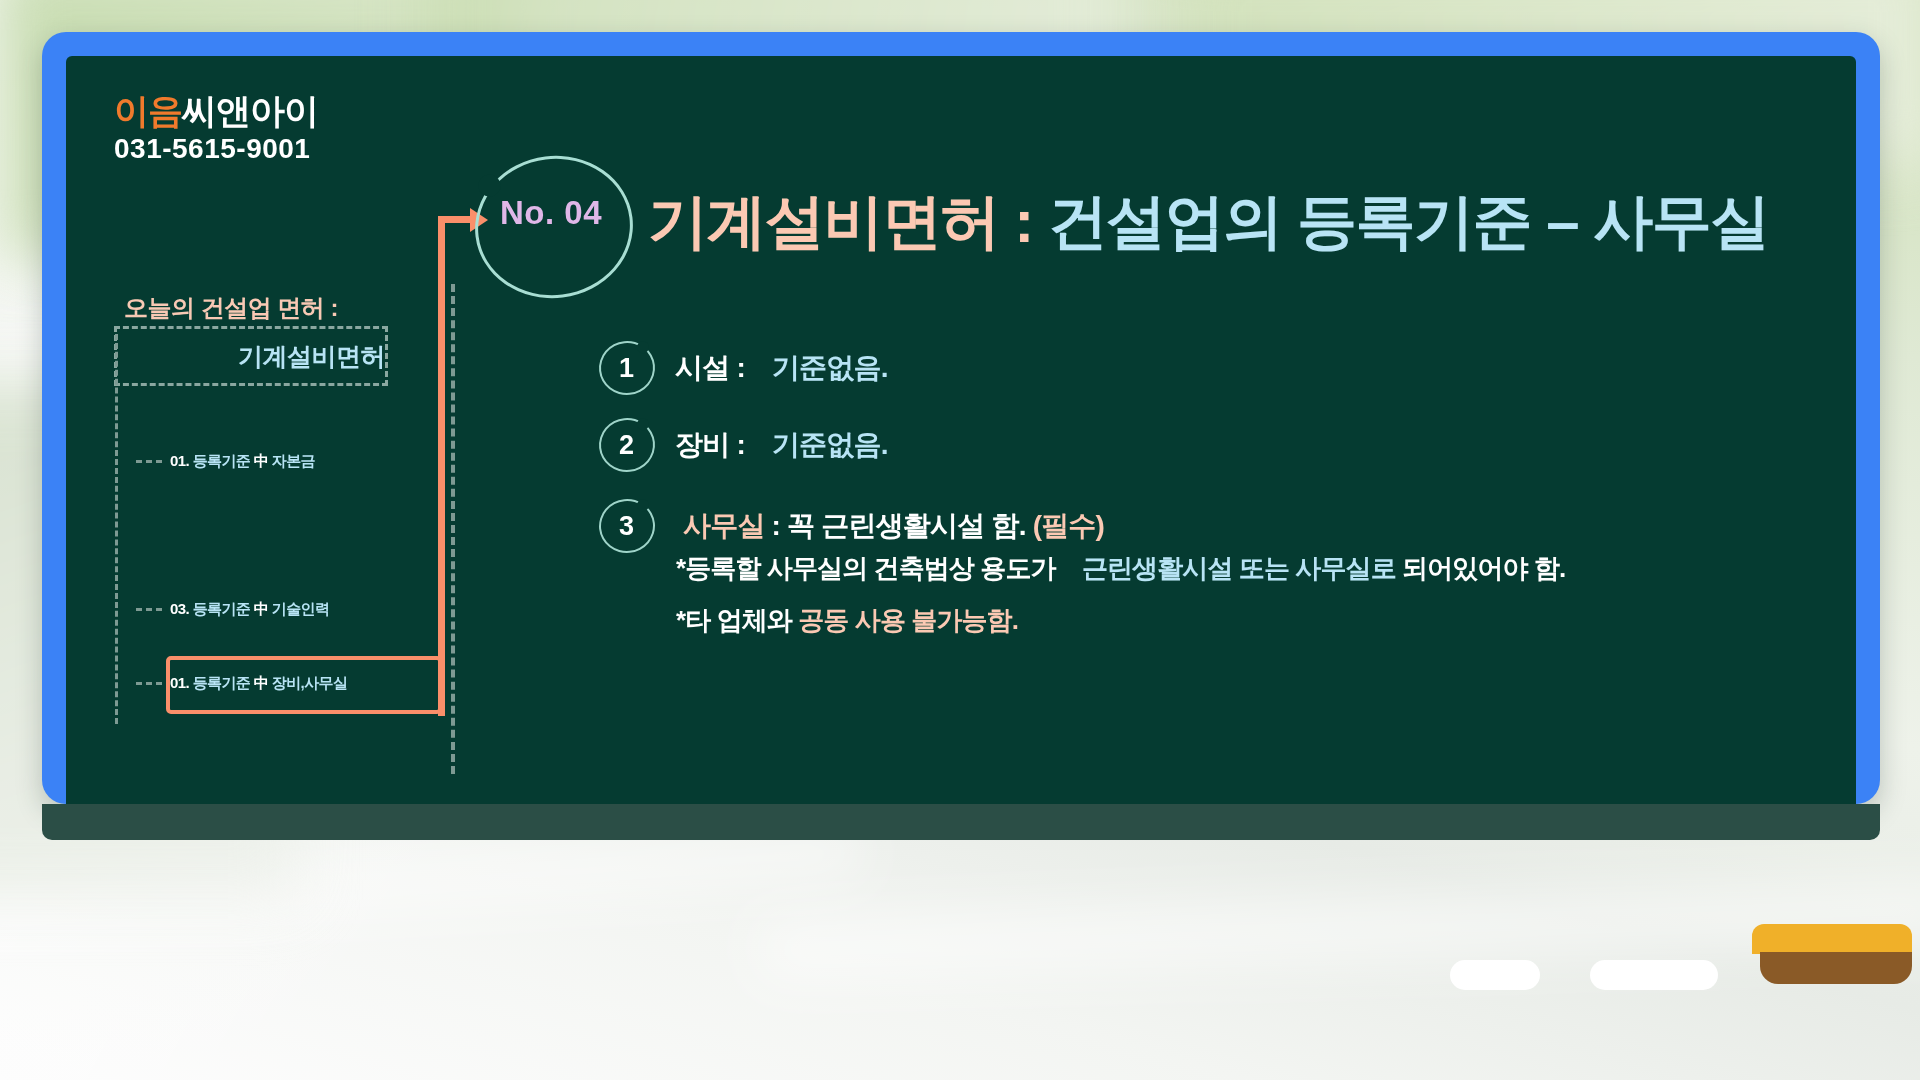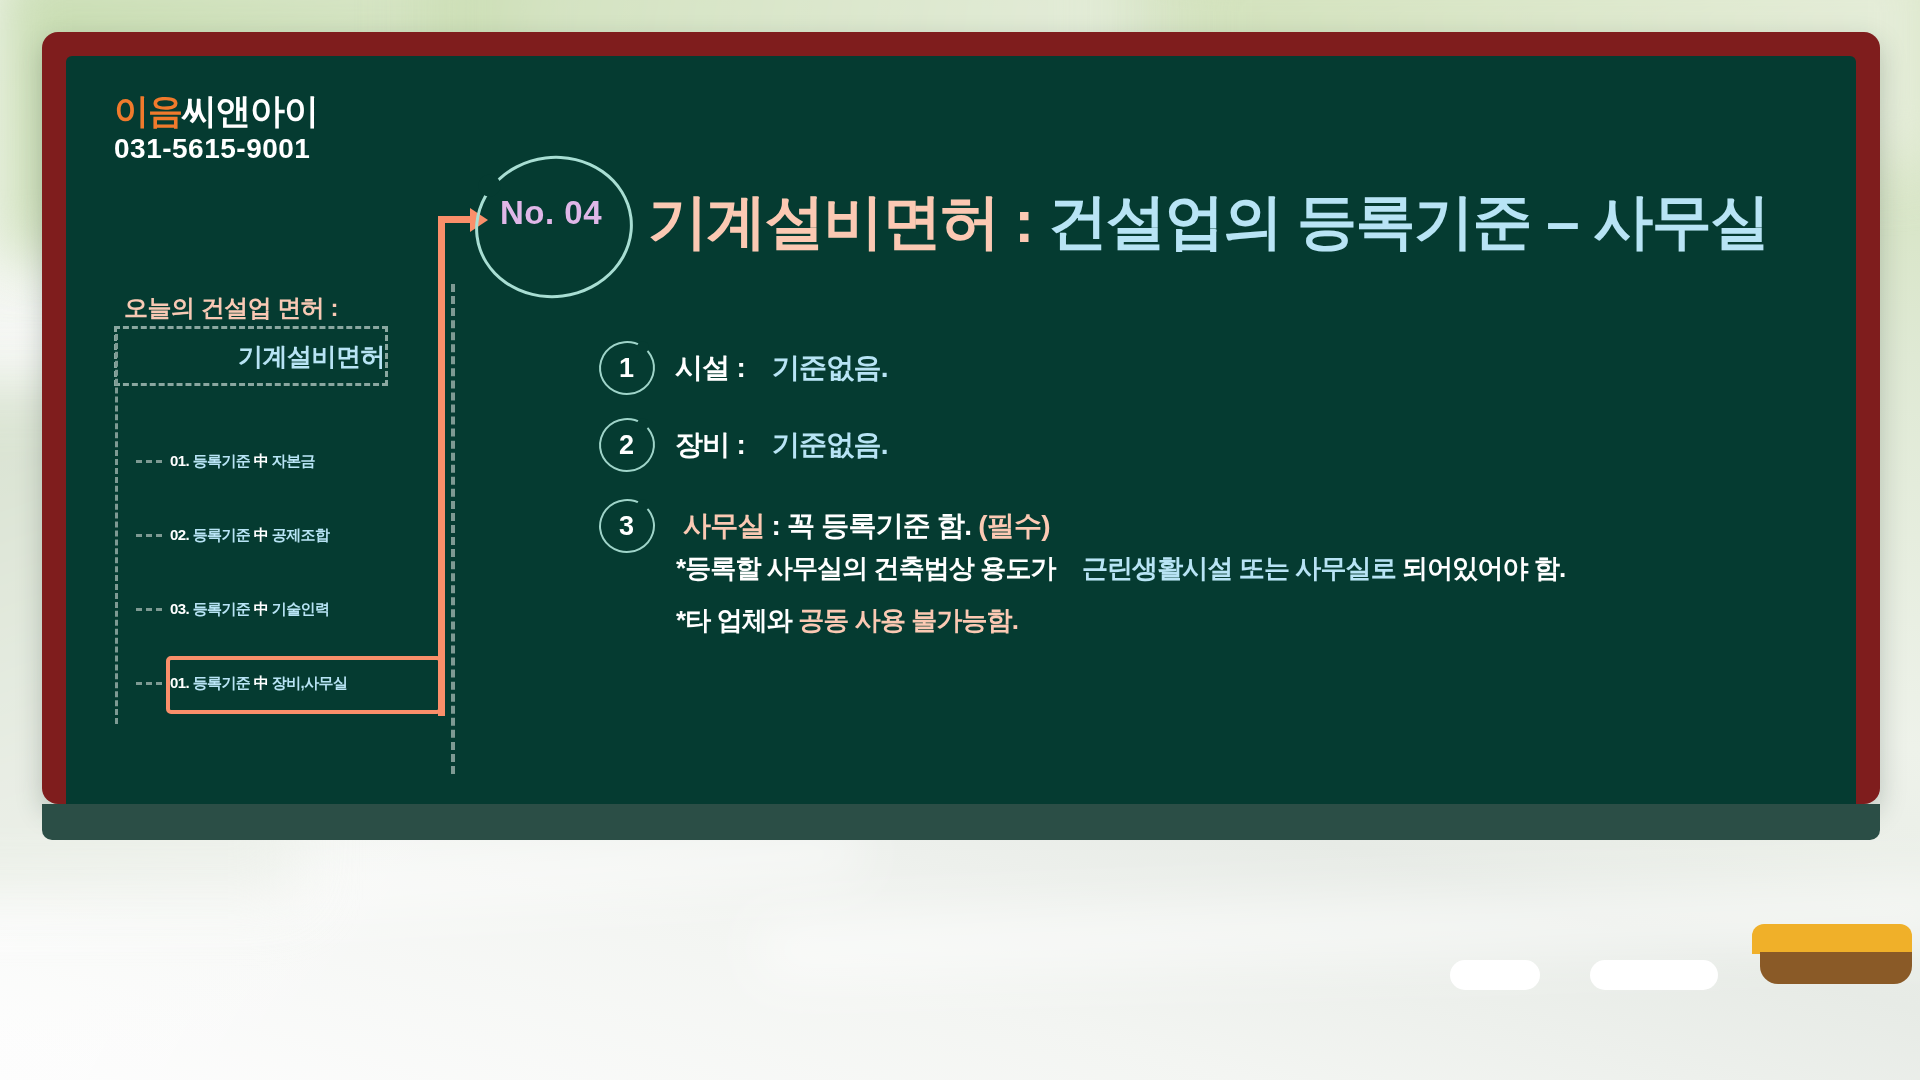"이음씨앤아이" #board-frame { background: #7f1d1d -> #3b82f6; border-radius: 16px -> 24px }
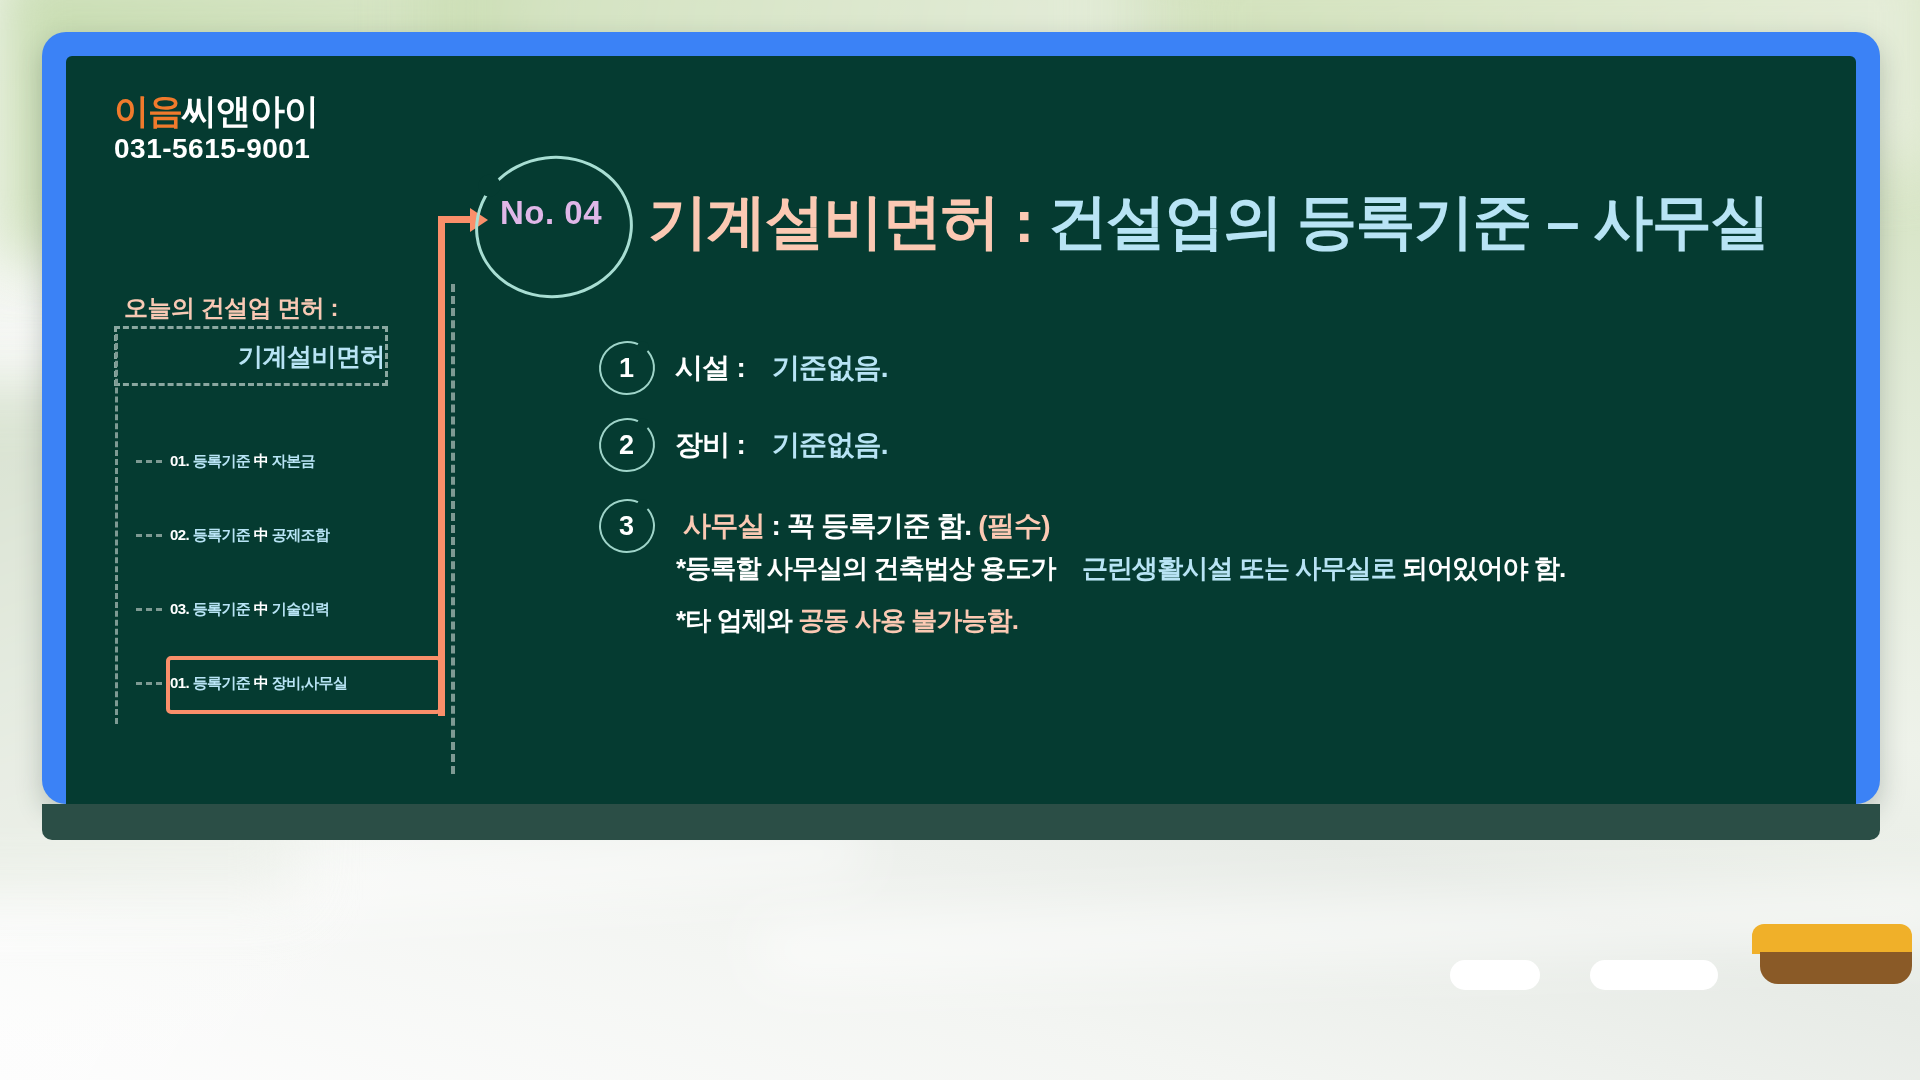"02. 등록기준 中 공제조합" div.side-item { html: <div> <div></div> <div><span>02.</span><span> <span>등록기준 </span><span>中</span><span> 공제조합</span></span></div> </div> -> none }
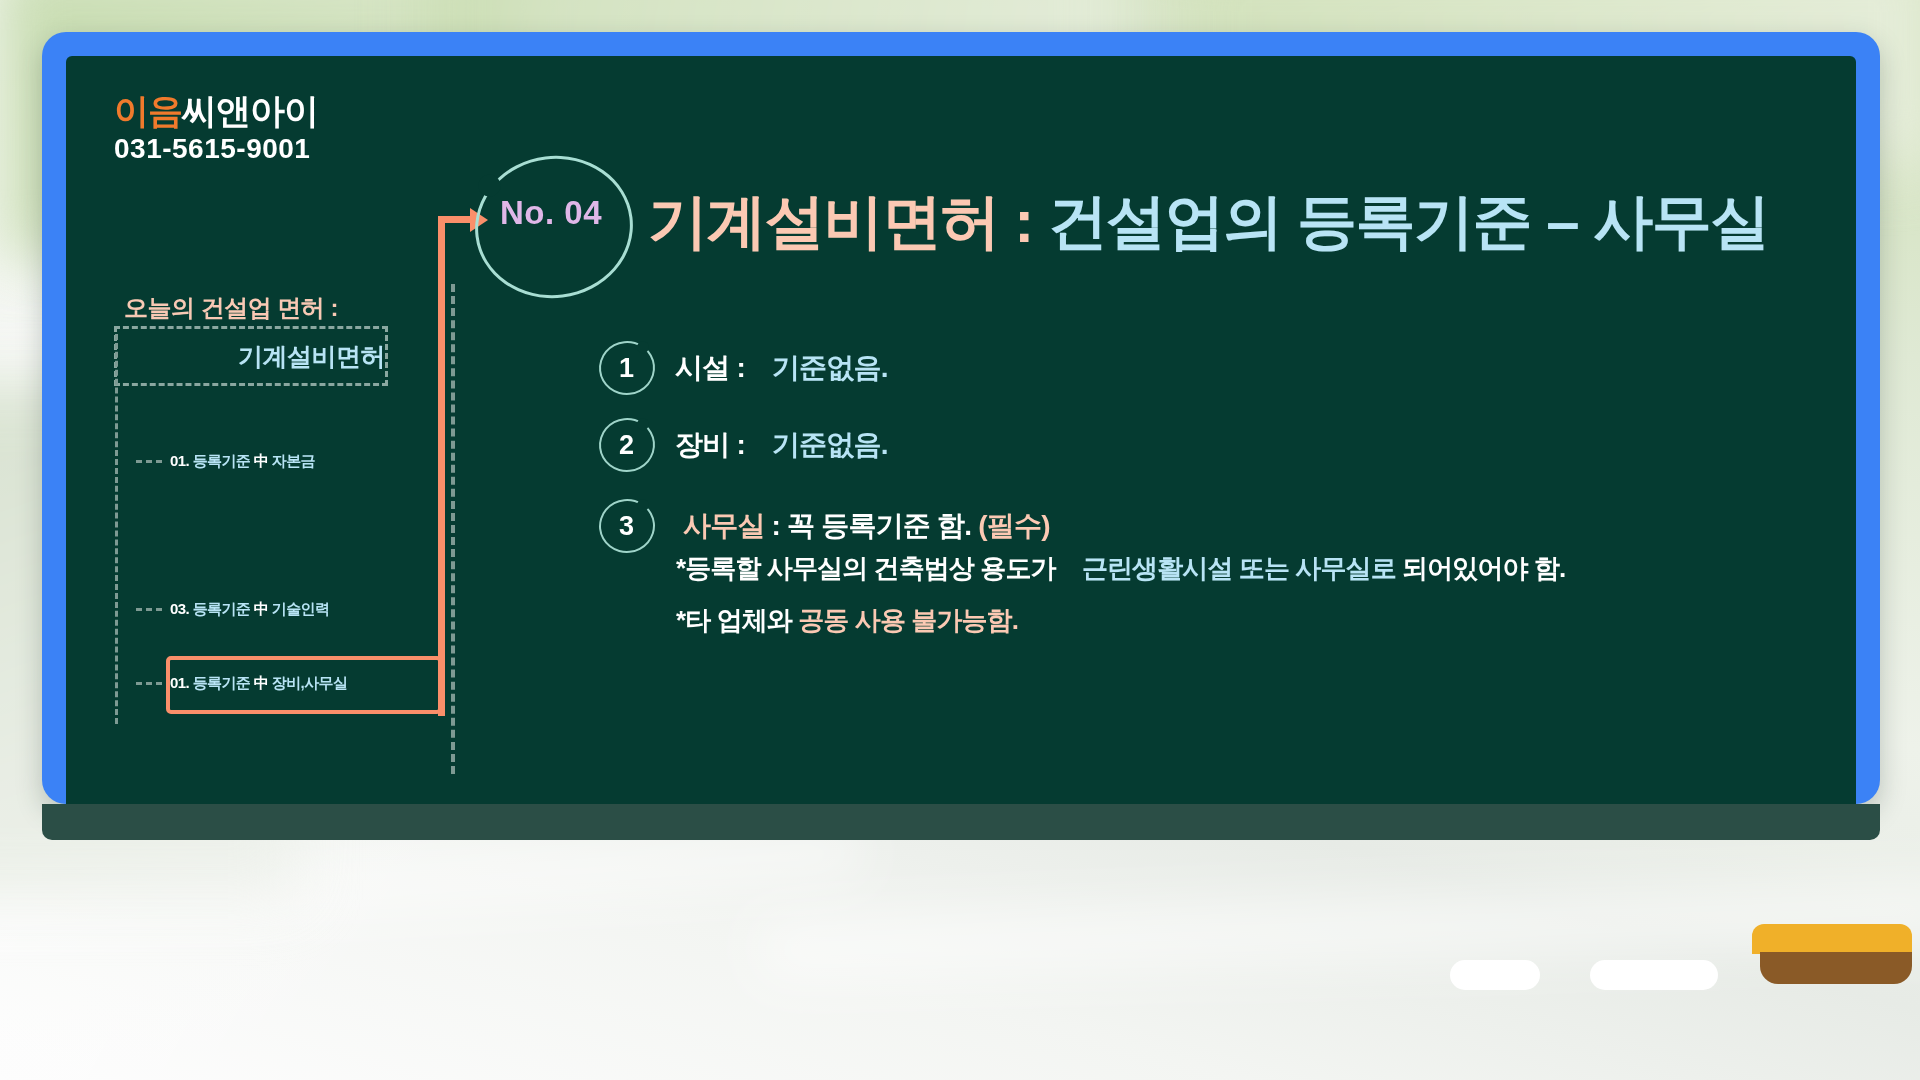": 꼭 등록기준 함." span.w { text: 등록기준 -> 근린생활시설 }
